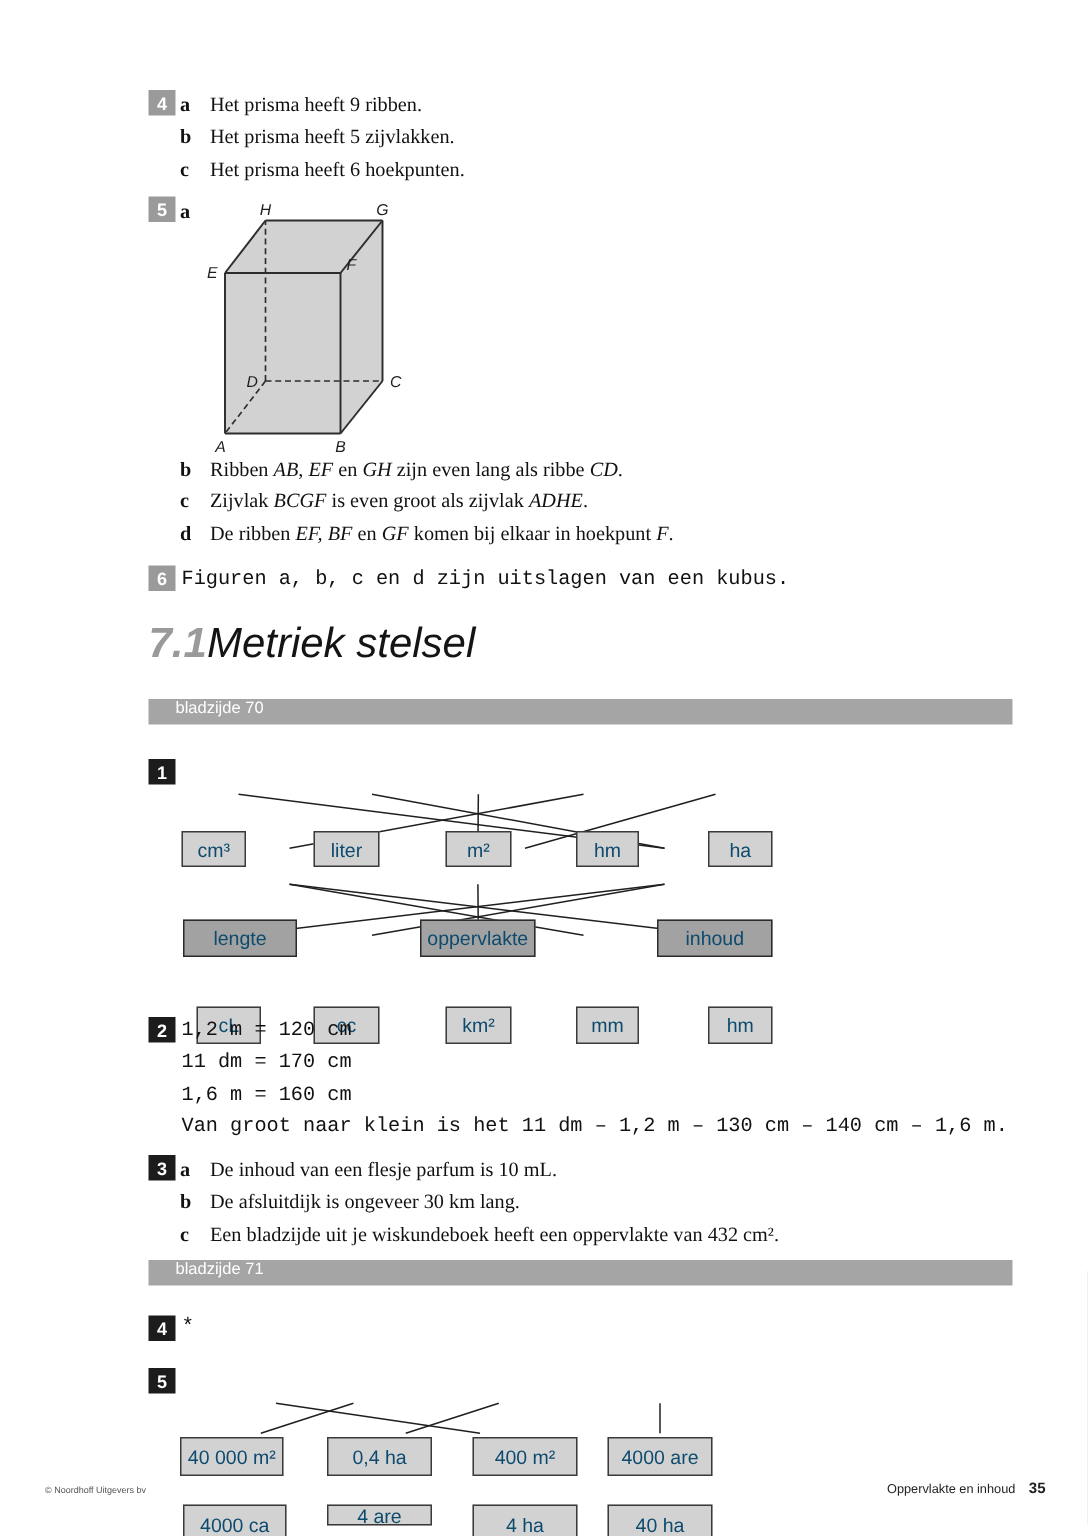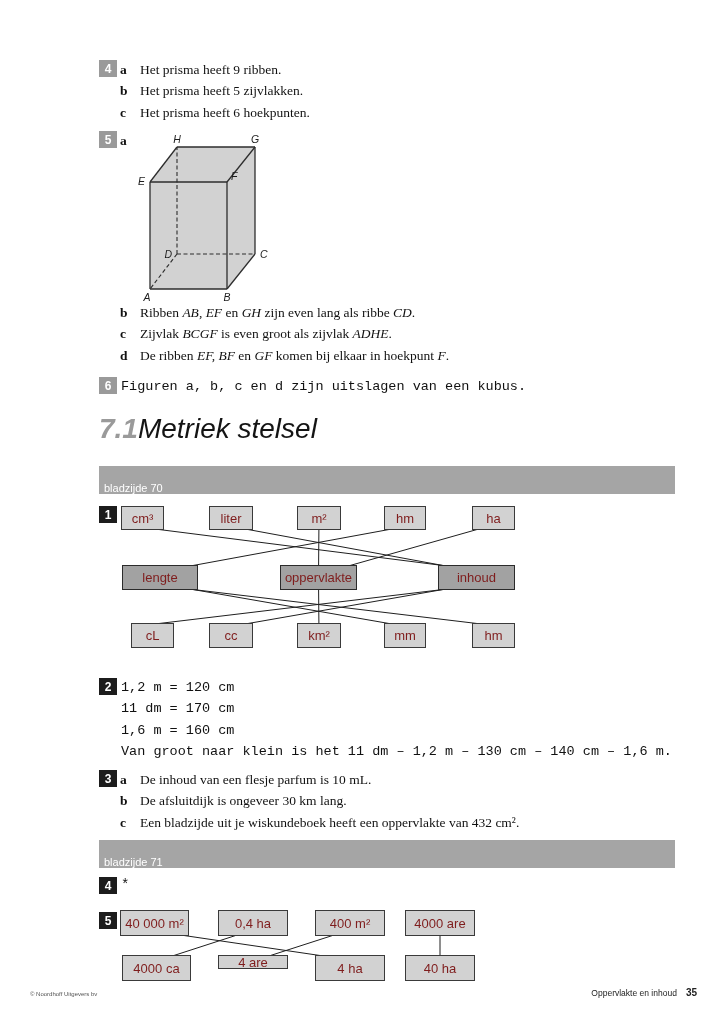"bladzijde 70" .pagebar { align-items: flex-end -> flex-start; height: 28px -> 17px; padding-left: 5px -> 18px }
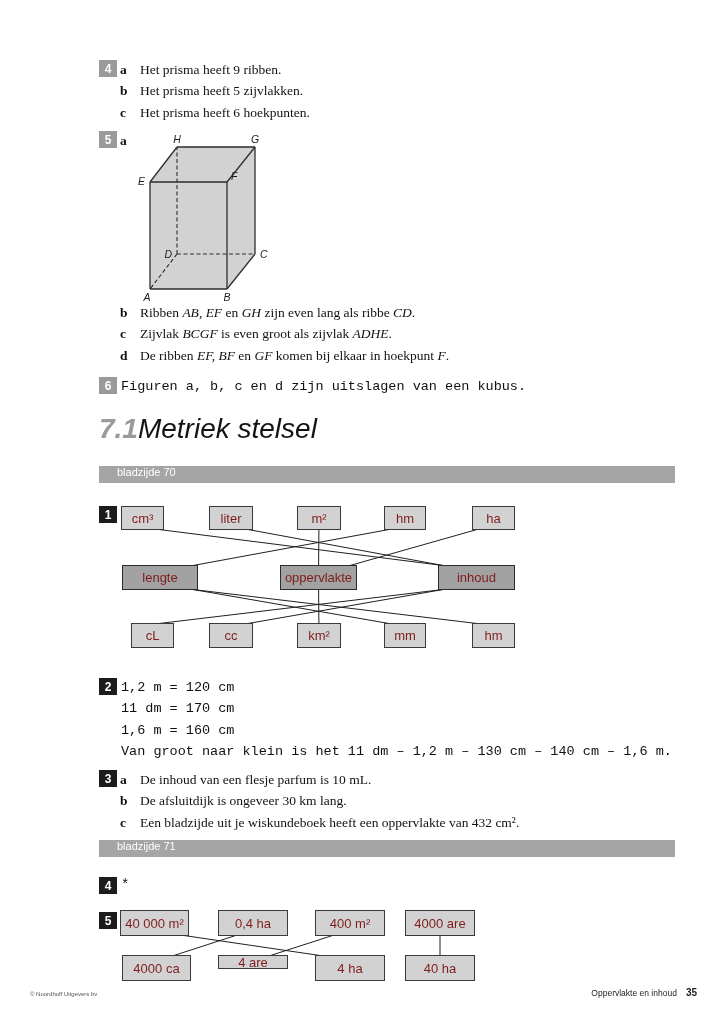"cm³" .ubox { color: #7f1d1d -> #0c4a6e; margin-top: none -> 48px }
